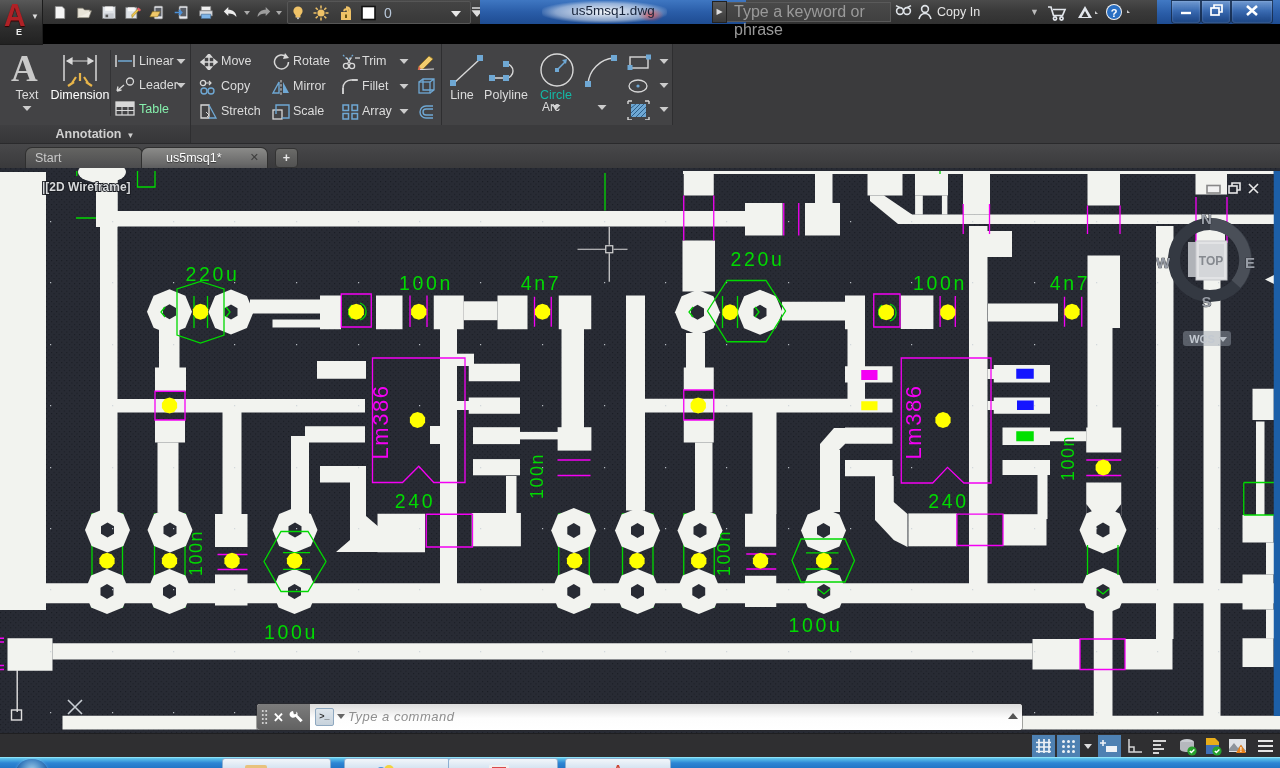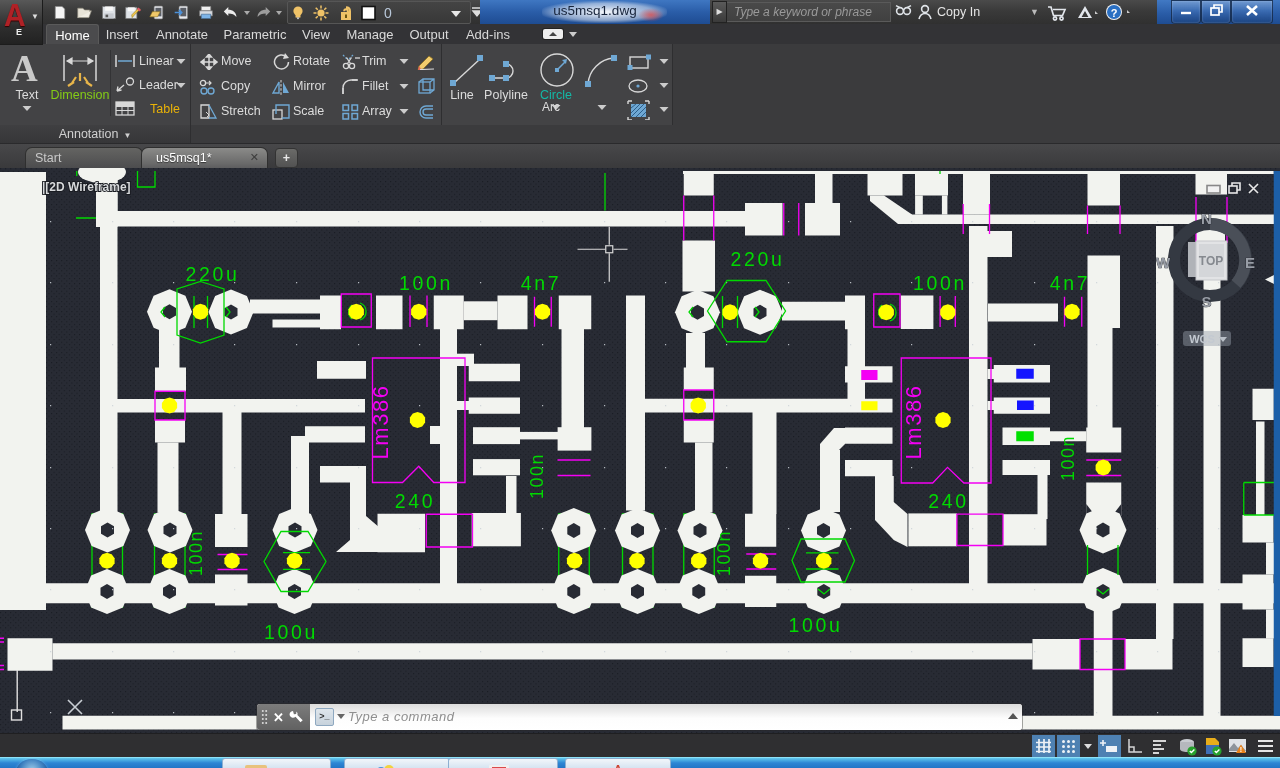"us5msq1.dwg" .titleblue { padding-left: none -> 36px }
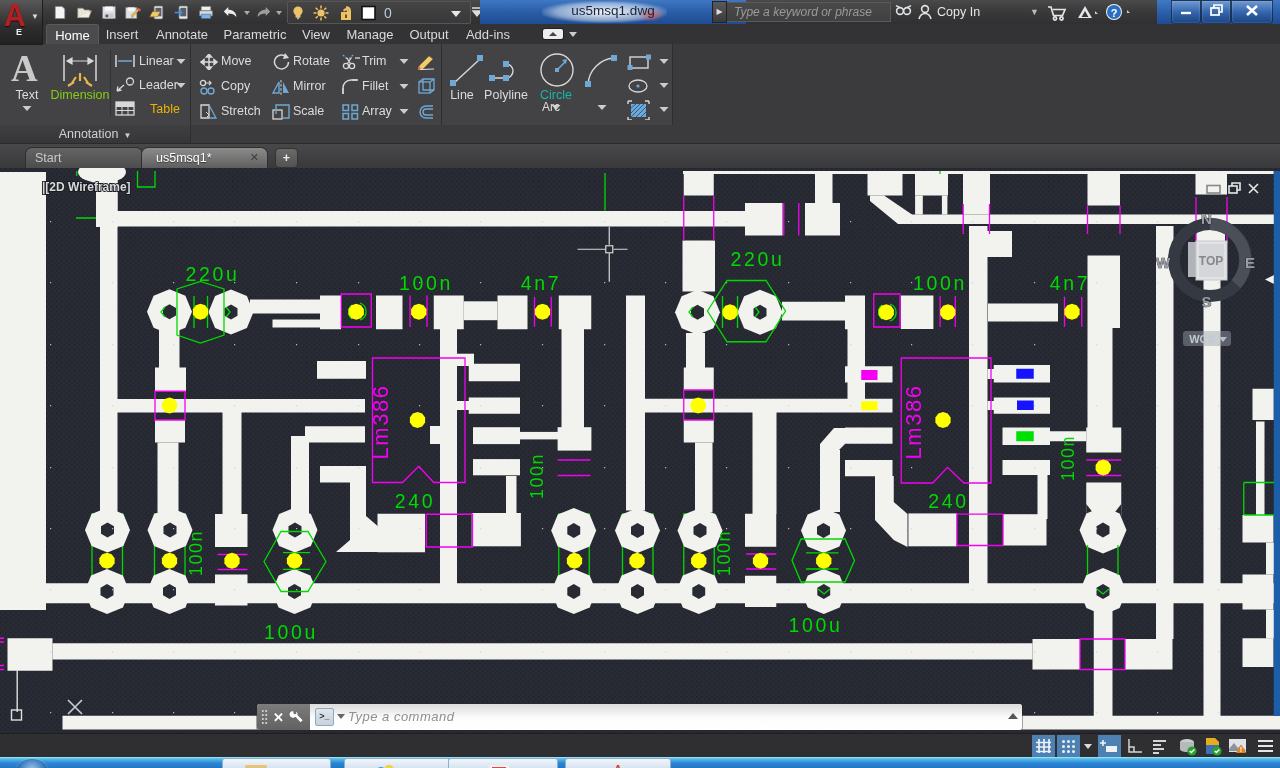"Type a keyword or phrase" .sbox { font-size: 12px -> 16px; font-style: italic -> none }
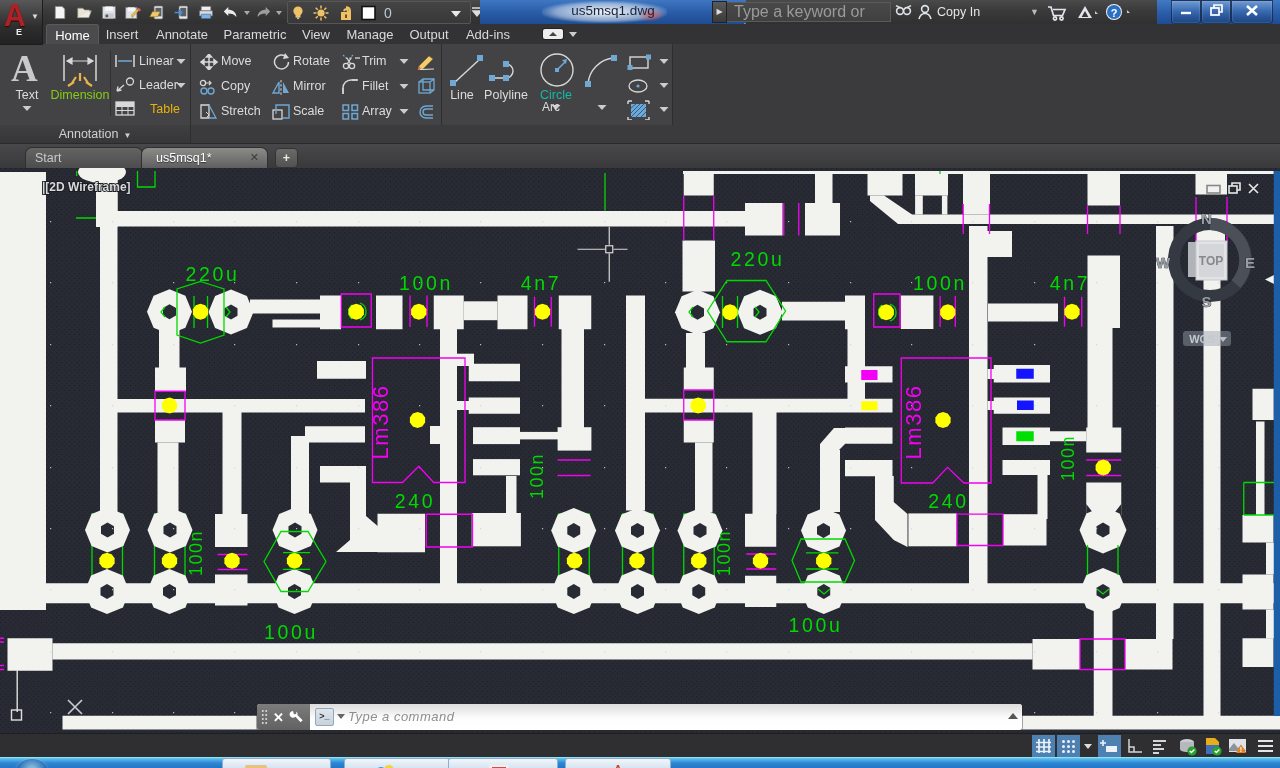"Home" div { html: <div> <div>Home</div> <div>Insert</div> <div>Annotate</div> <div>Parametric</div> <div>View</div> <div>Manage</div> <div>Output</div> <div>Add-ins</div> <div></div> <div></div> </div> -> none }
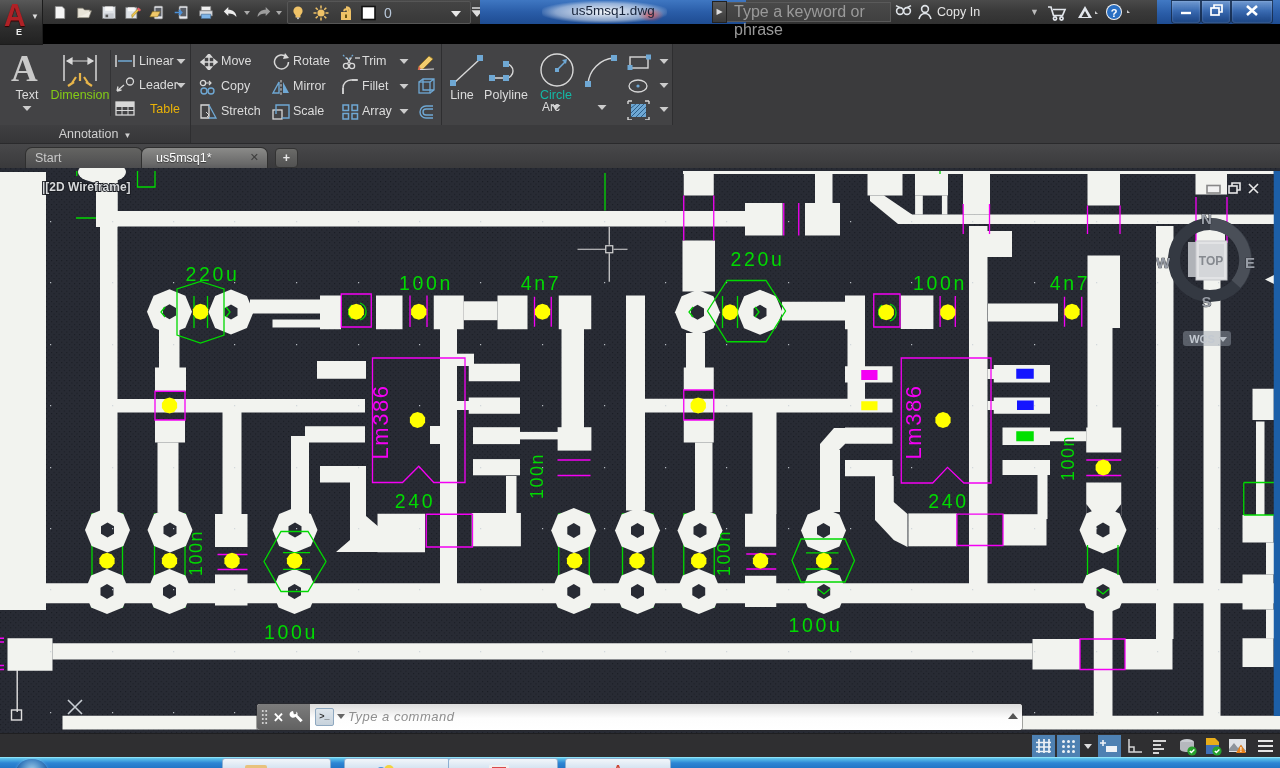"Dimension" div.rlabel { color: #84cc16 -> #ffffff }
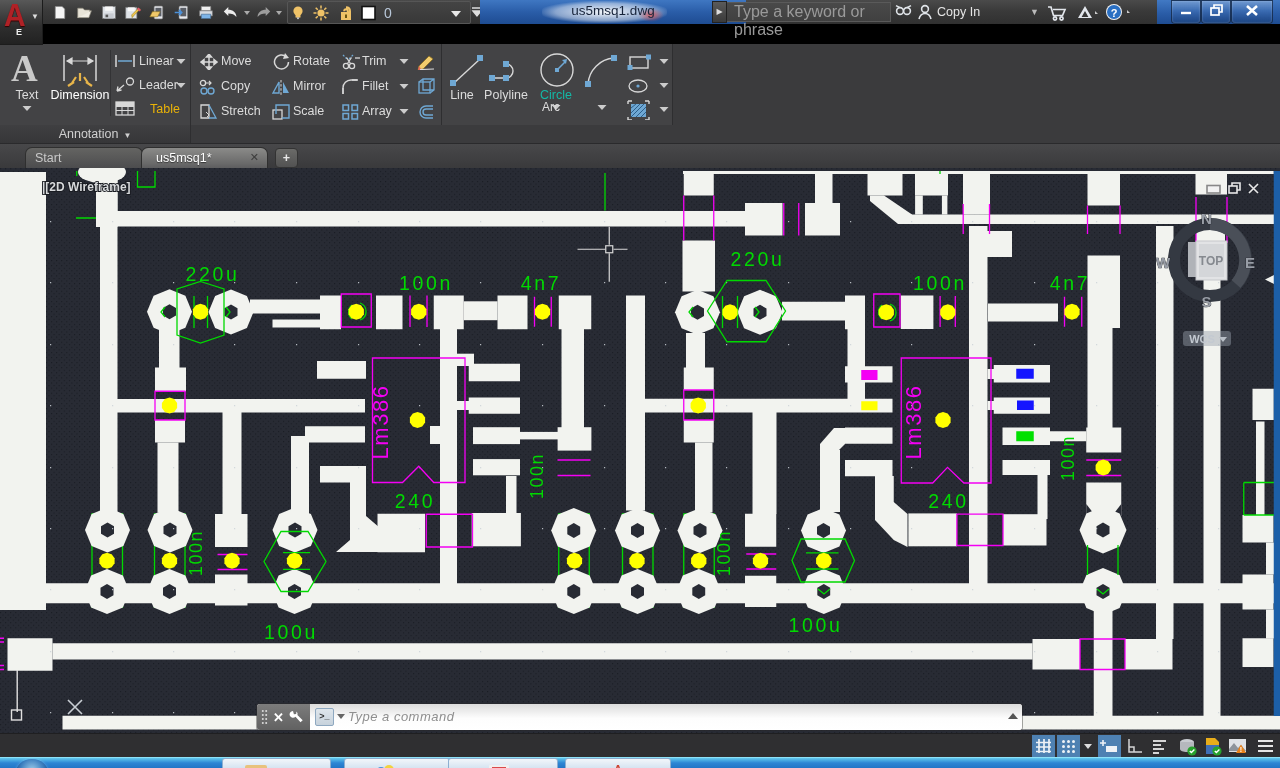"Table" div.rlabel { color: #eab308 -> #86efac; left: 150px -> 139px }
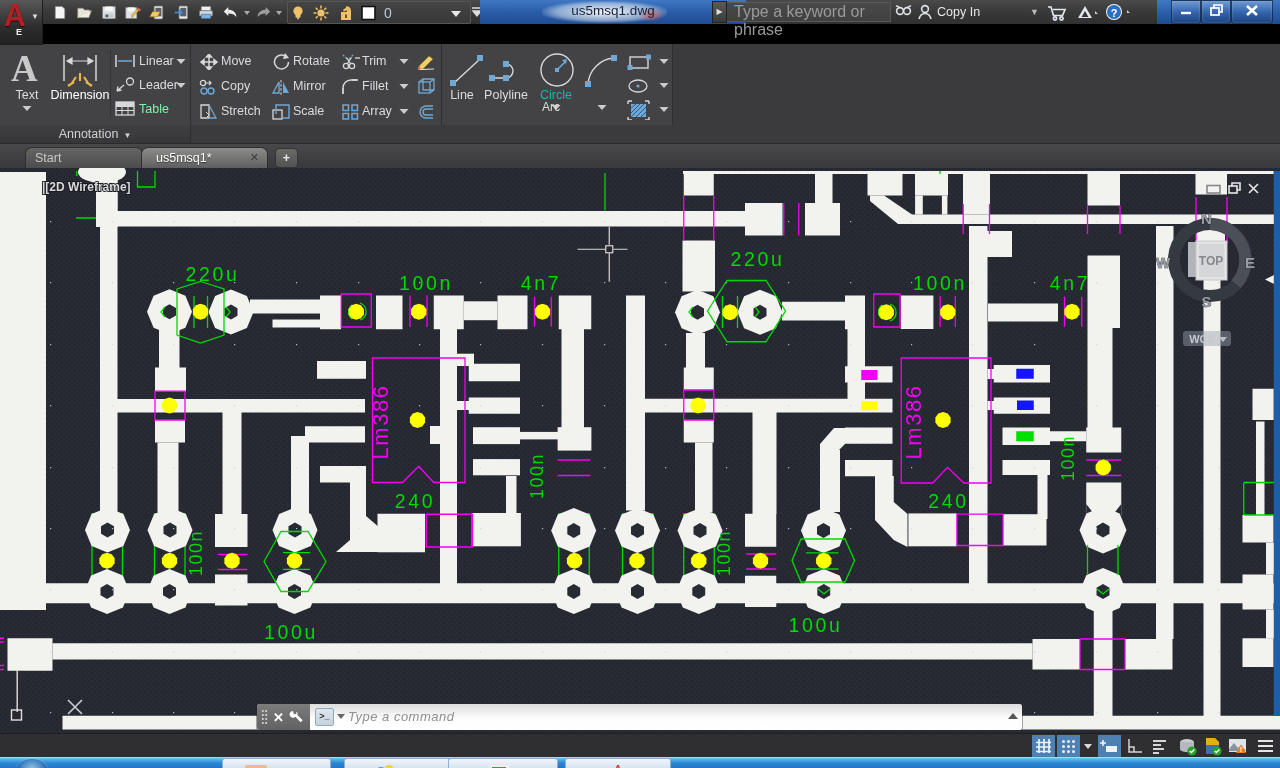"Annotation" .pfoot b { font-weight: normal -> bold }
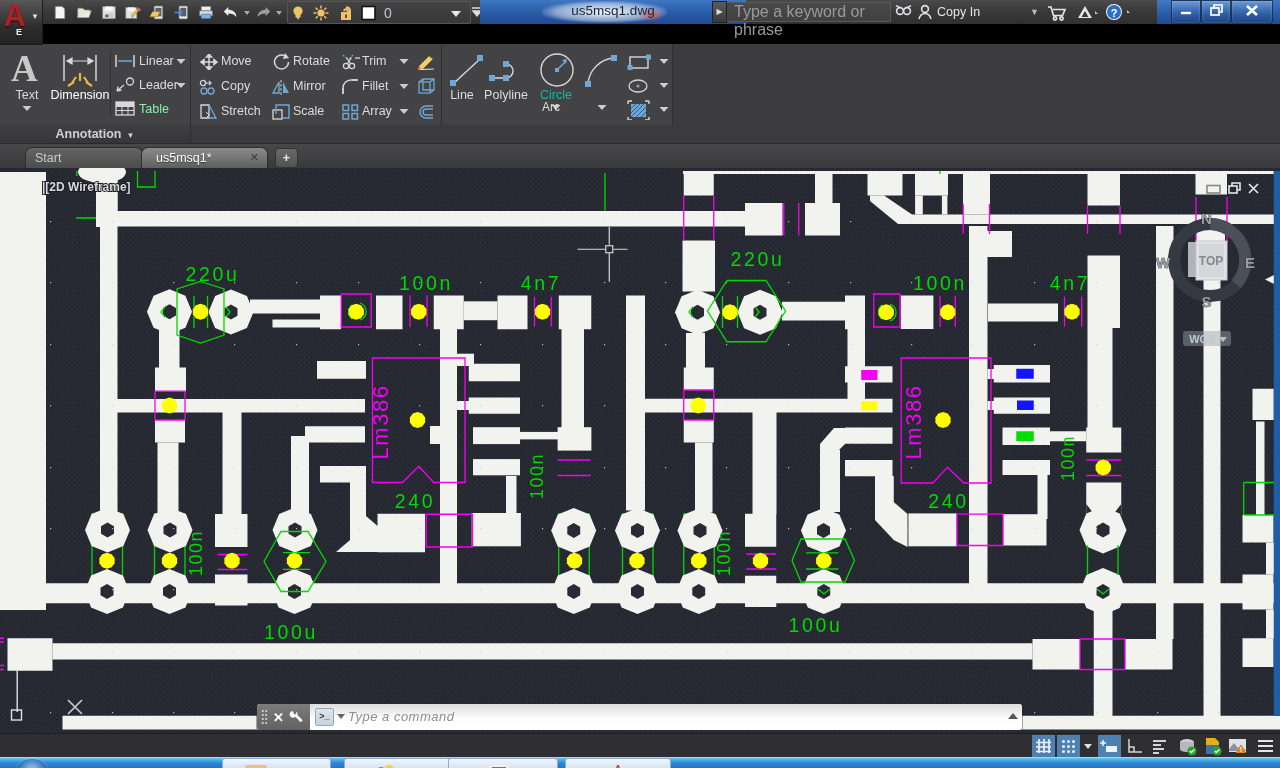"us5msq1*" #ftab-cur .n { left: 14px -> 24px }
